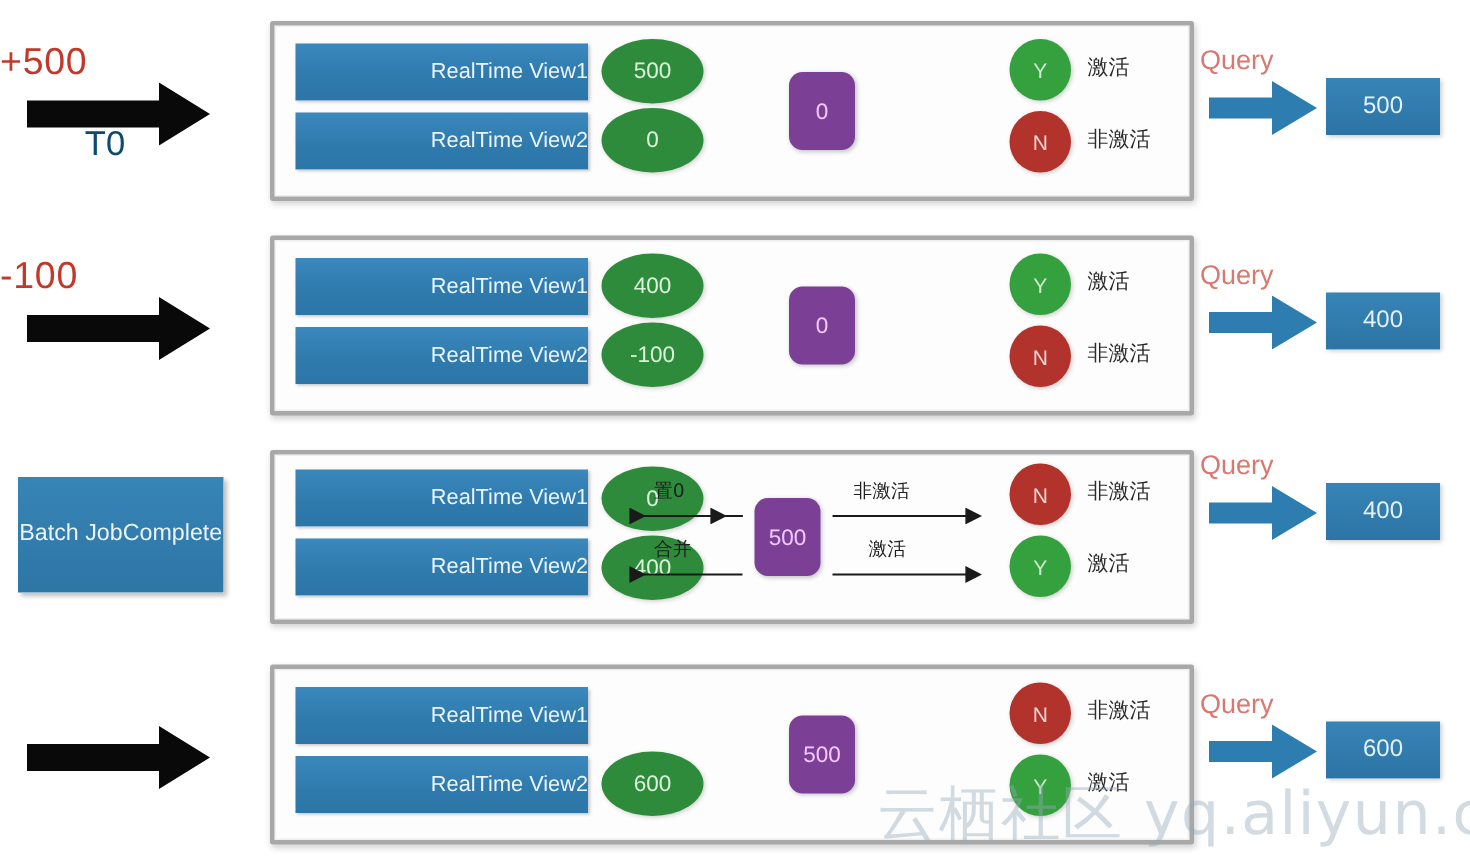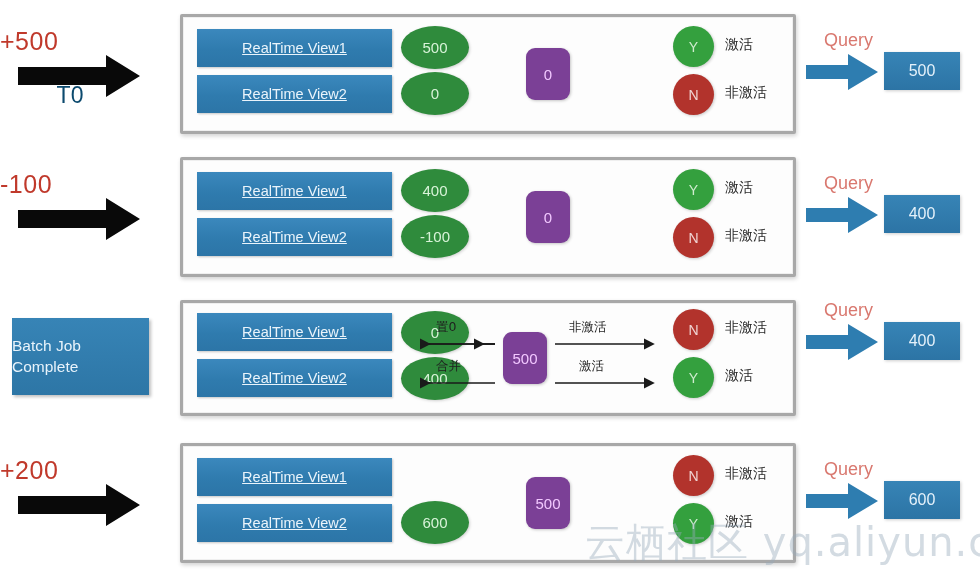"RealTime View1" .viewbar { justify-content: center -> flex-end; text-decoration: underline -> none }
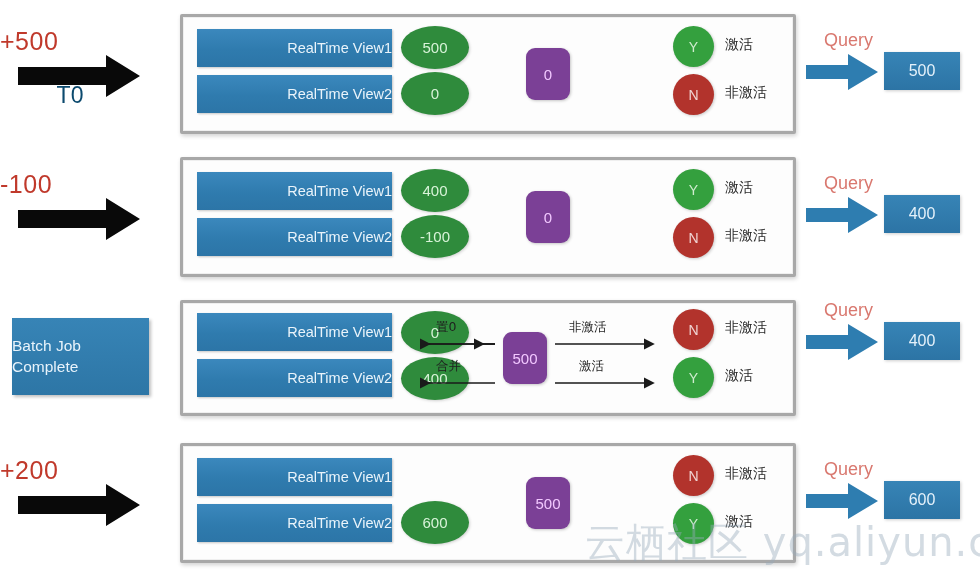"Query" .query-label { left: 24px -> 0 }
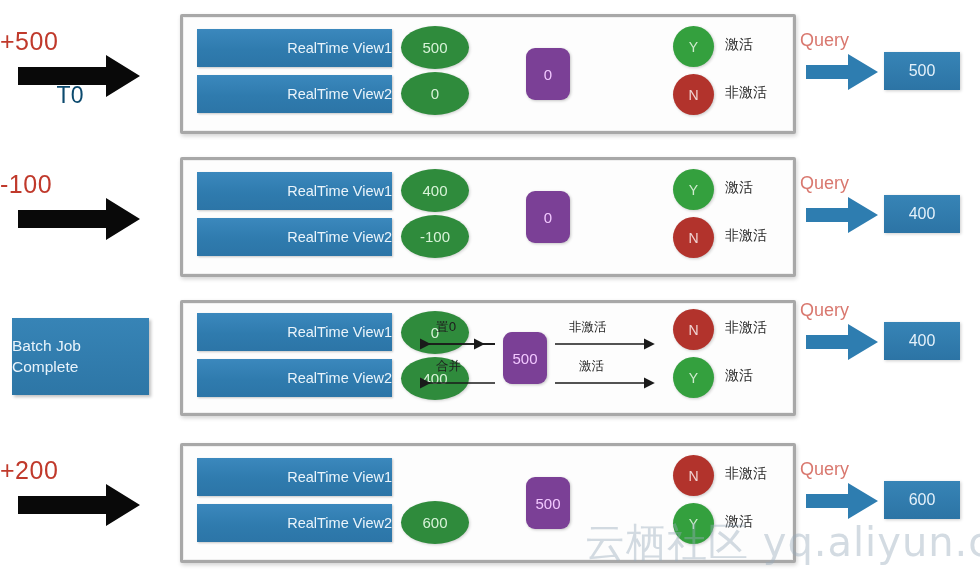"Batch Job" .batchbox { align-items: flex-start -> center; flex-direction: column -> none }
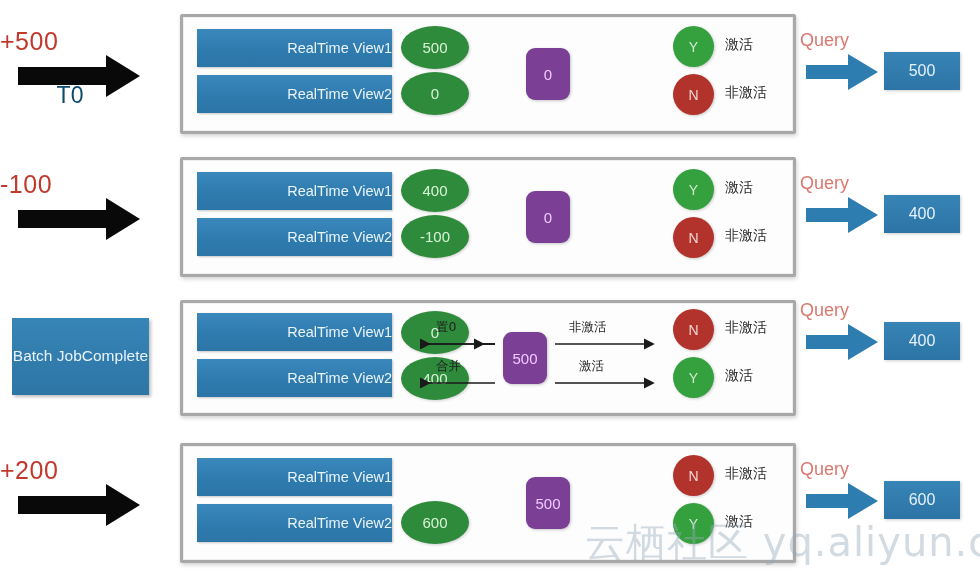"+200" div.trig-label { html: <div>+200</div> -> none }
